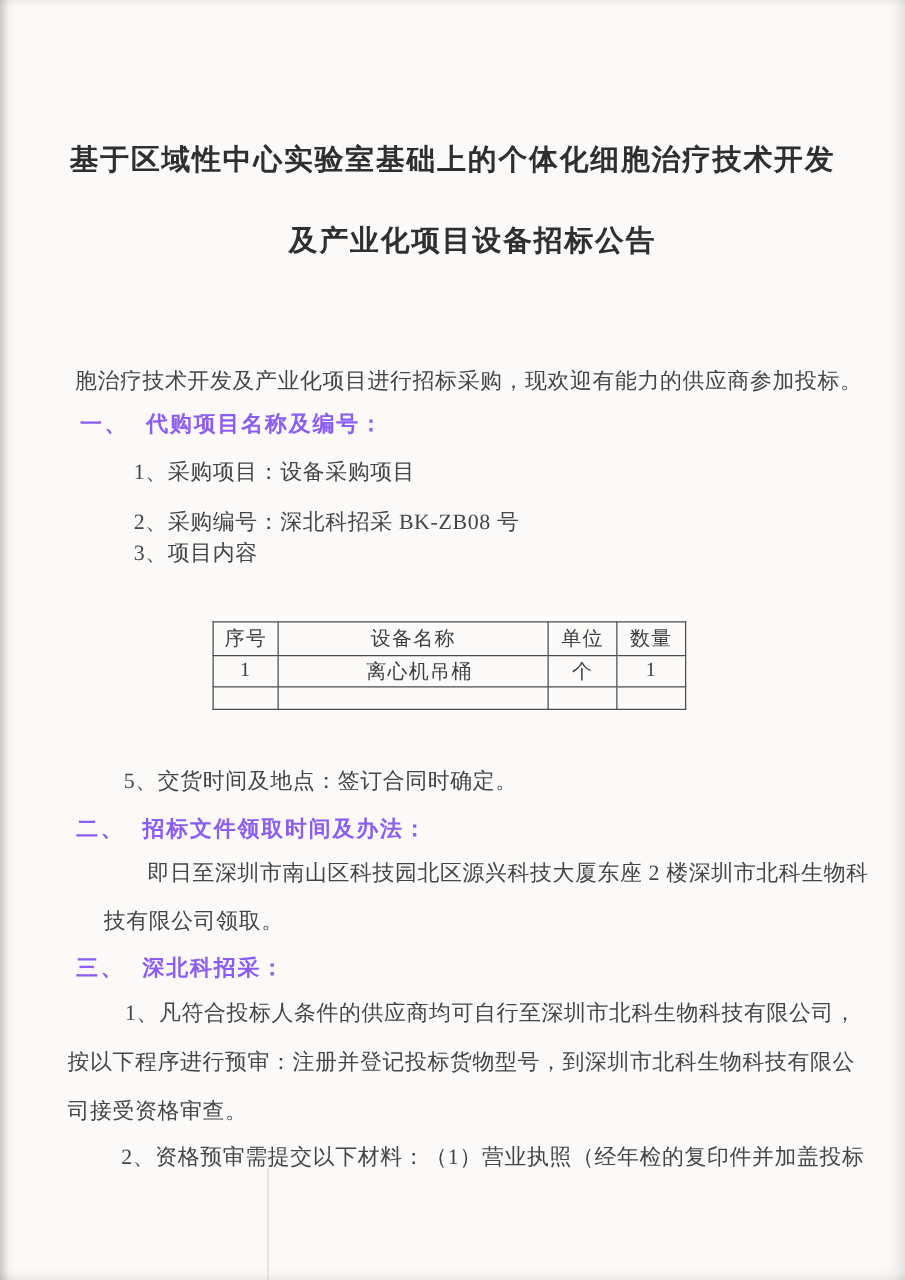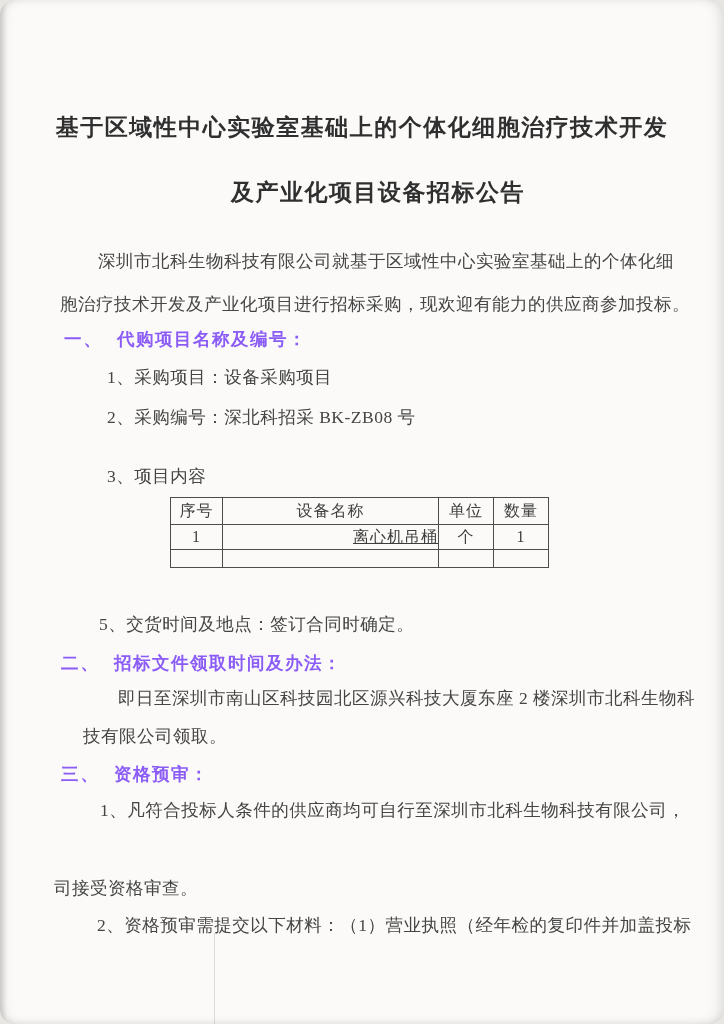"基于区域性中心实验室基础上的个体化细胞治疗技术开发" .page { border-radius: 15px -> none }
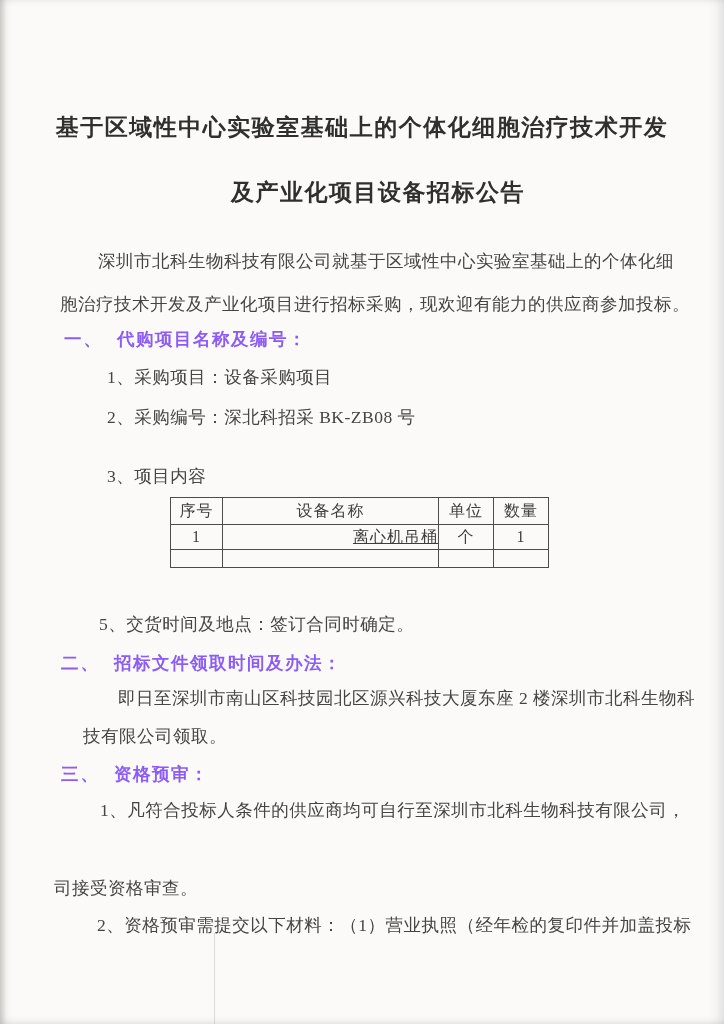"深圳市北科生物科技有限公司就基于区域性中心实验室基础上的个体化细" div.ln { html: <div>深圳市北科生物科技有限公司就基于区域性中心实验室基础上的个体化细</div> -> none }
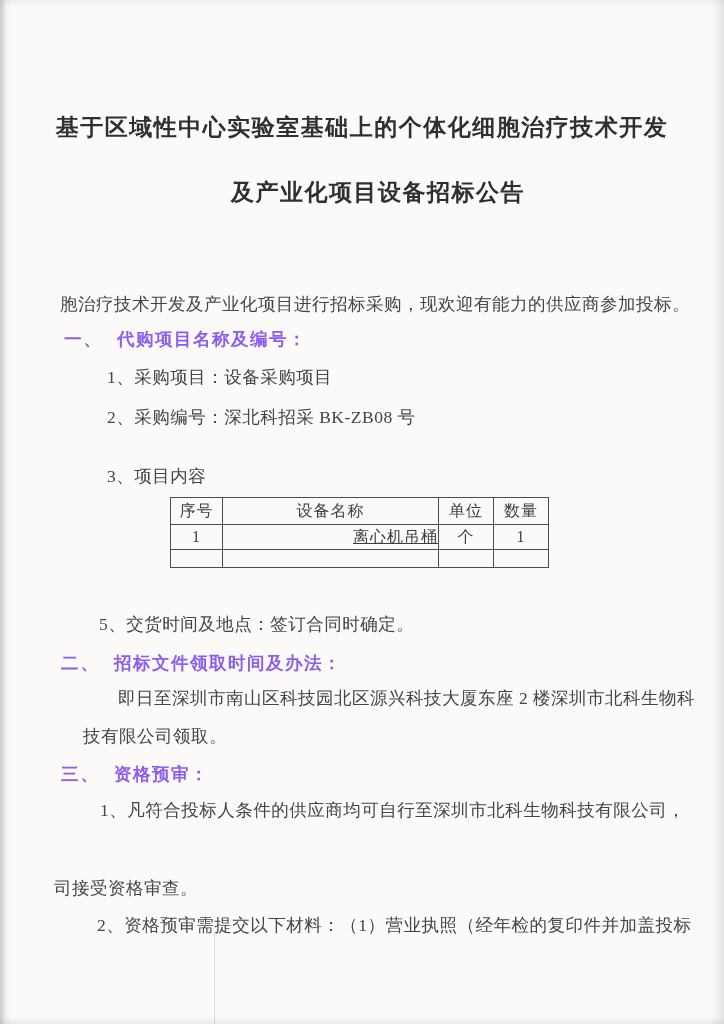"3、项目内容" div.ln { top: 466px -> 432px }
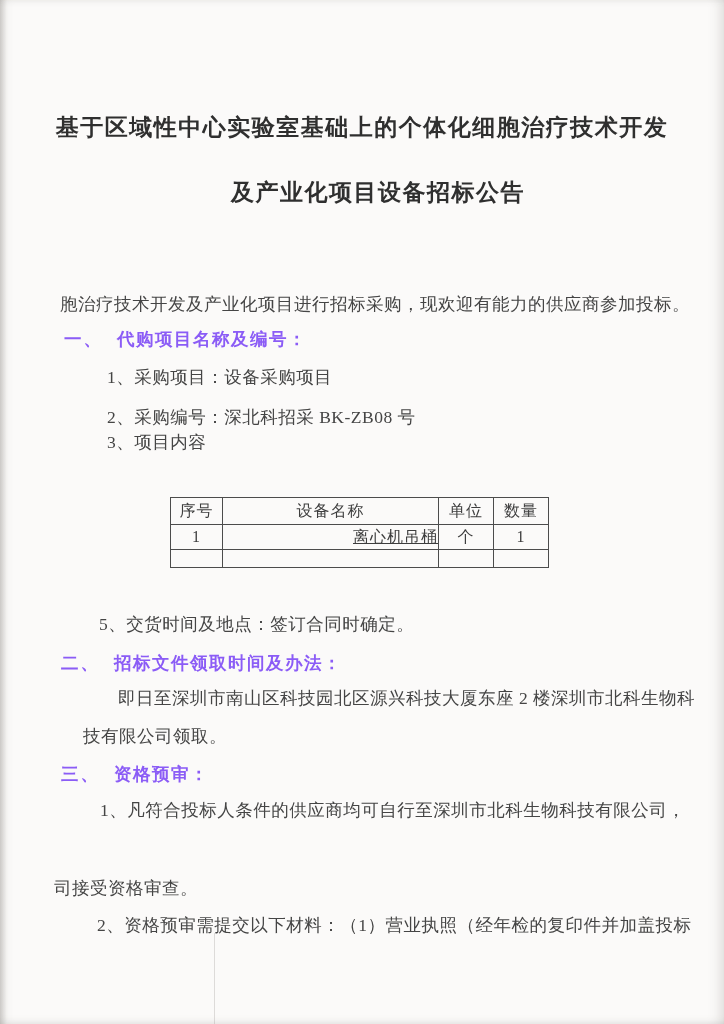"离心机吊桶" .doc-table td.cell-name { text-align: right -> center; text-decoration: underline -> none }
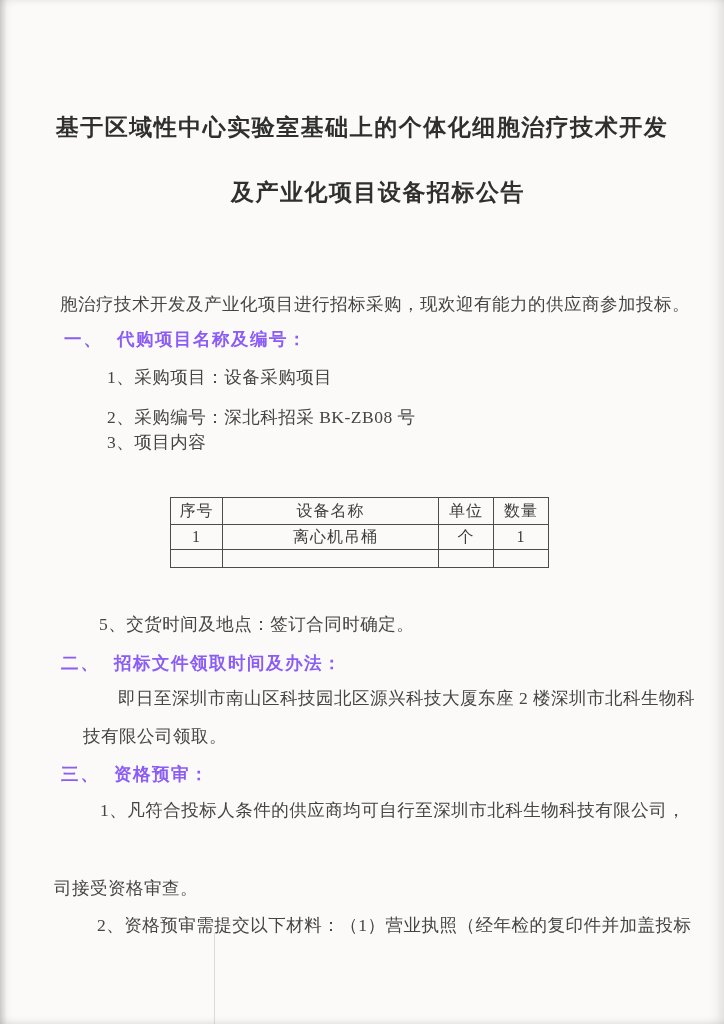"资格预审：" span { text: 资格预审 -> 深北科招采 }
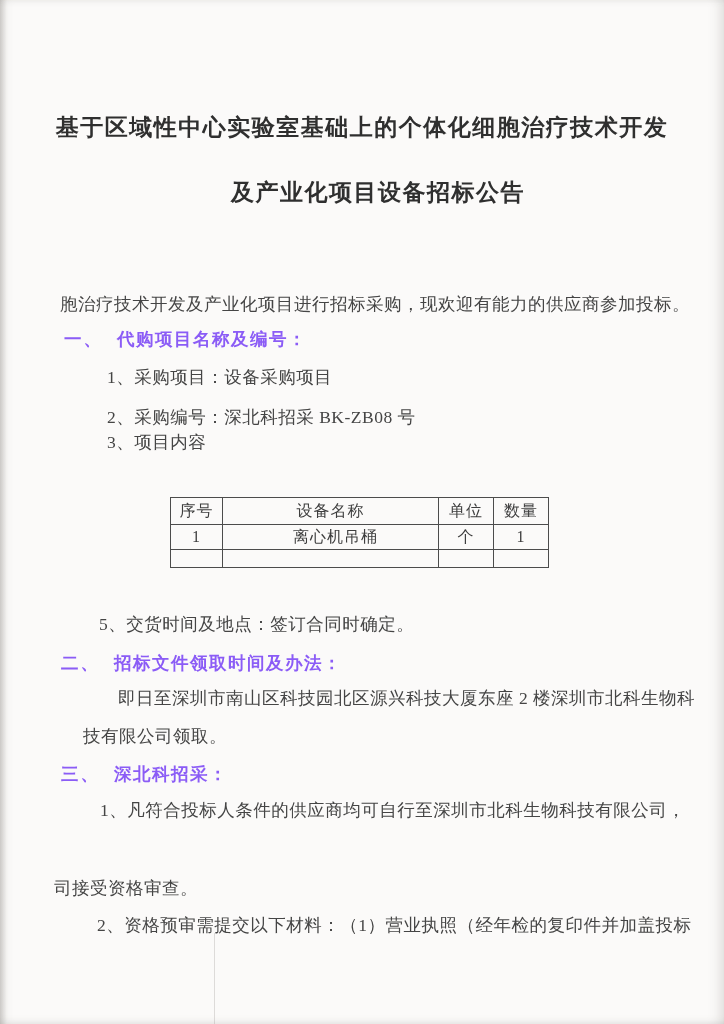"按以下程序进行预审：注册并登记投标货物型号，到深圳市北科生物科技有限公" div.ln { html: none -> <div>按以下程序进行预审：注册并登记投标货物型号，到深圳市北科生物科技有限公</div> }
